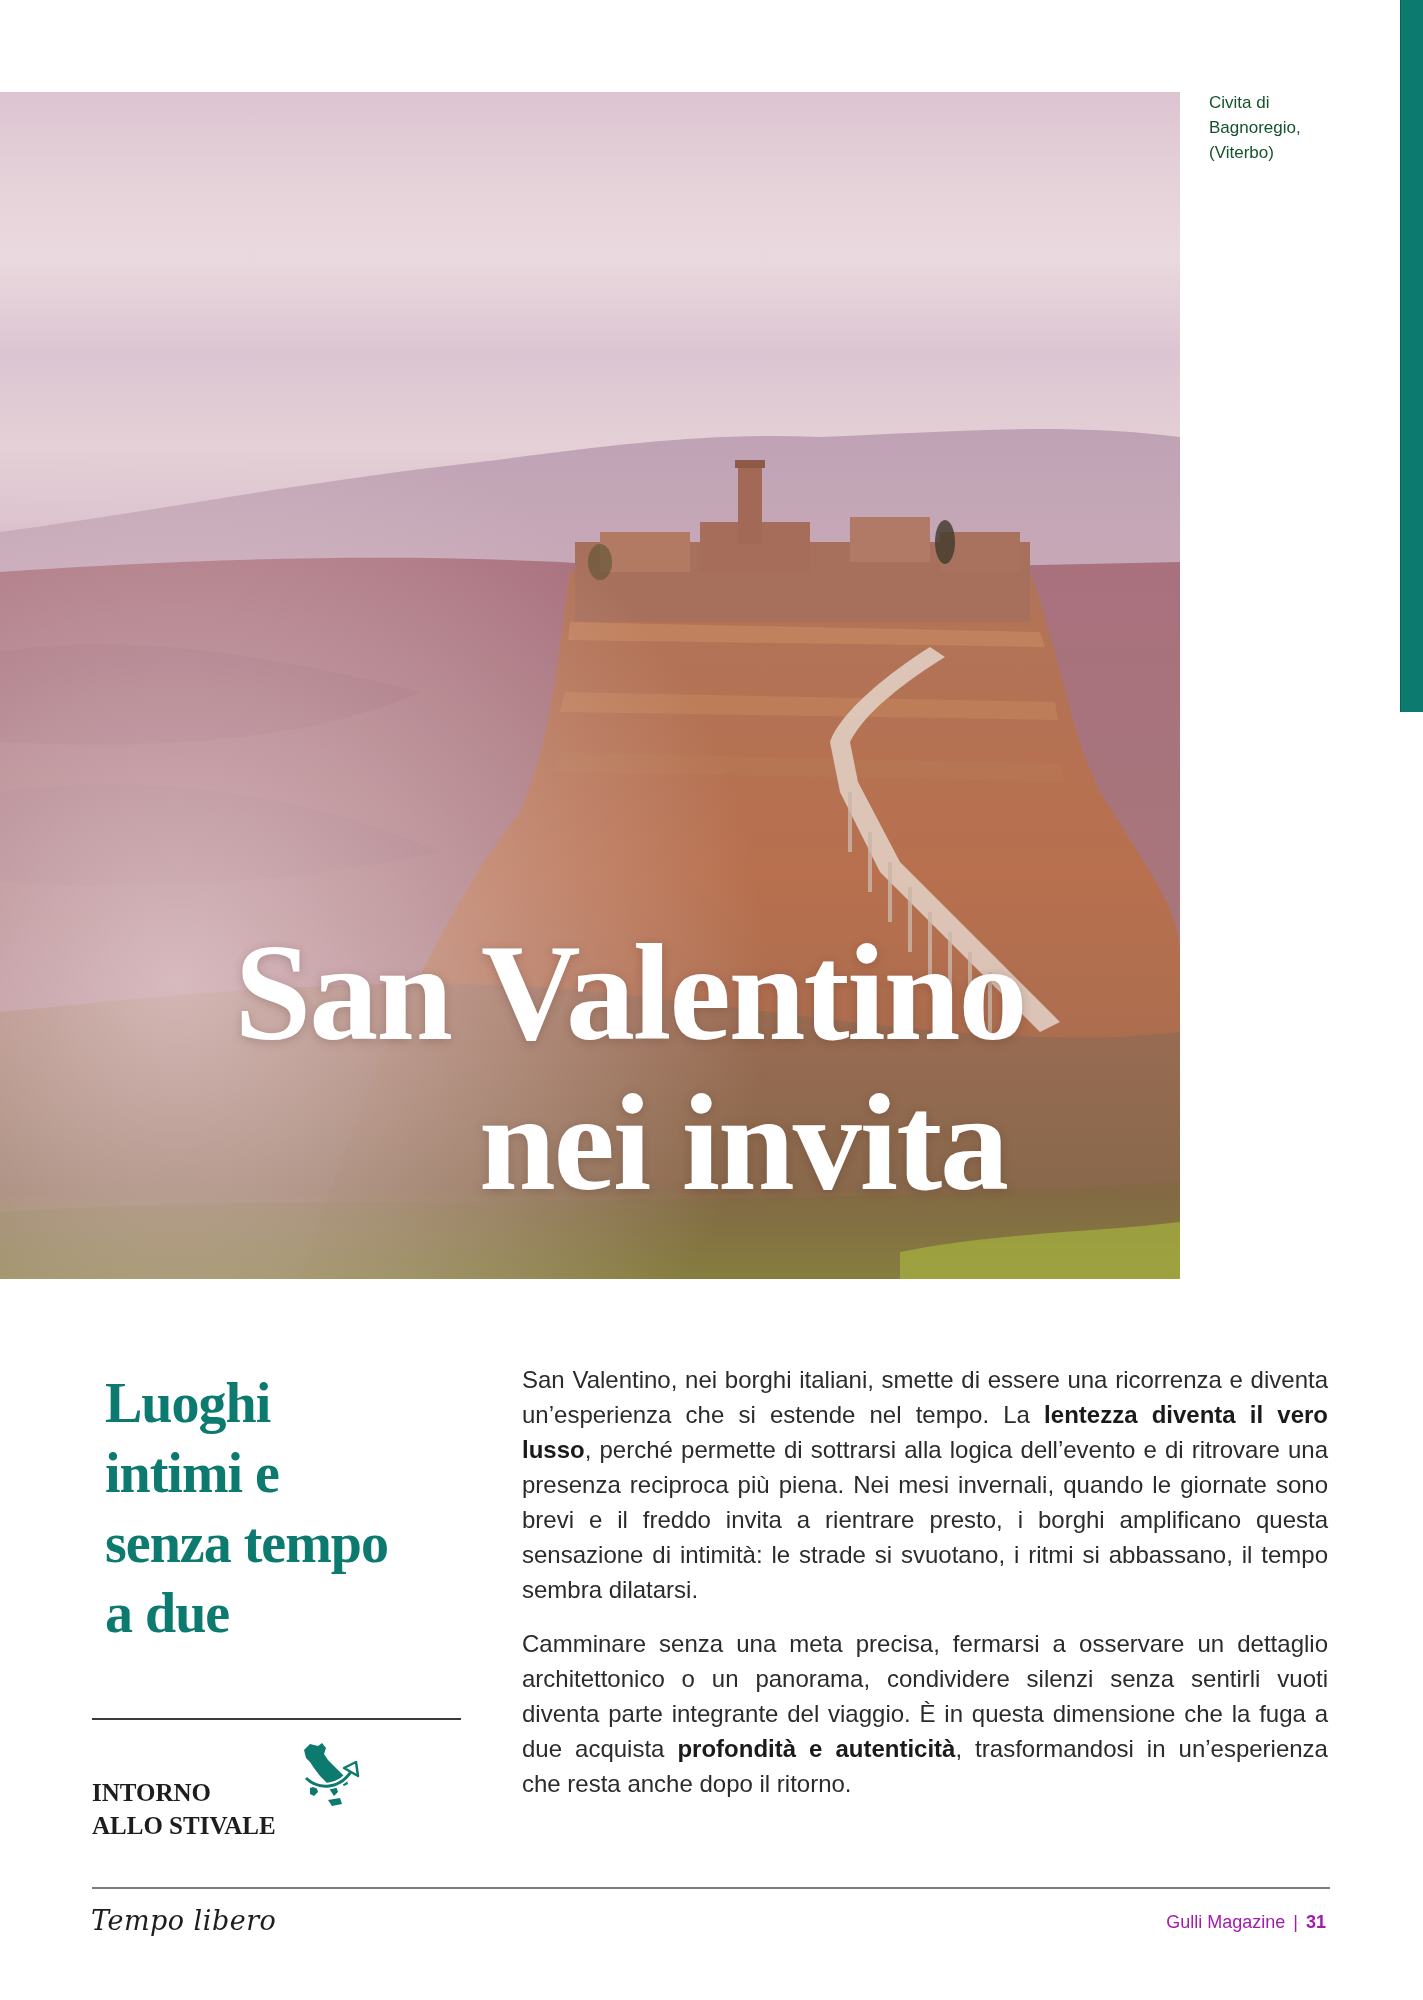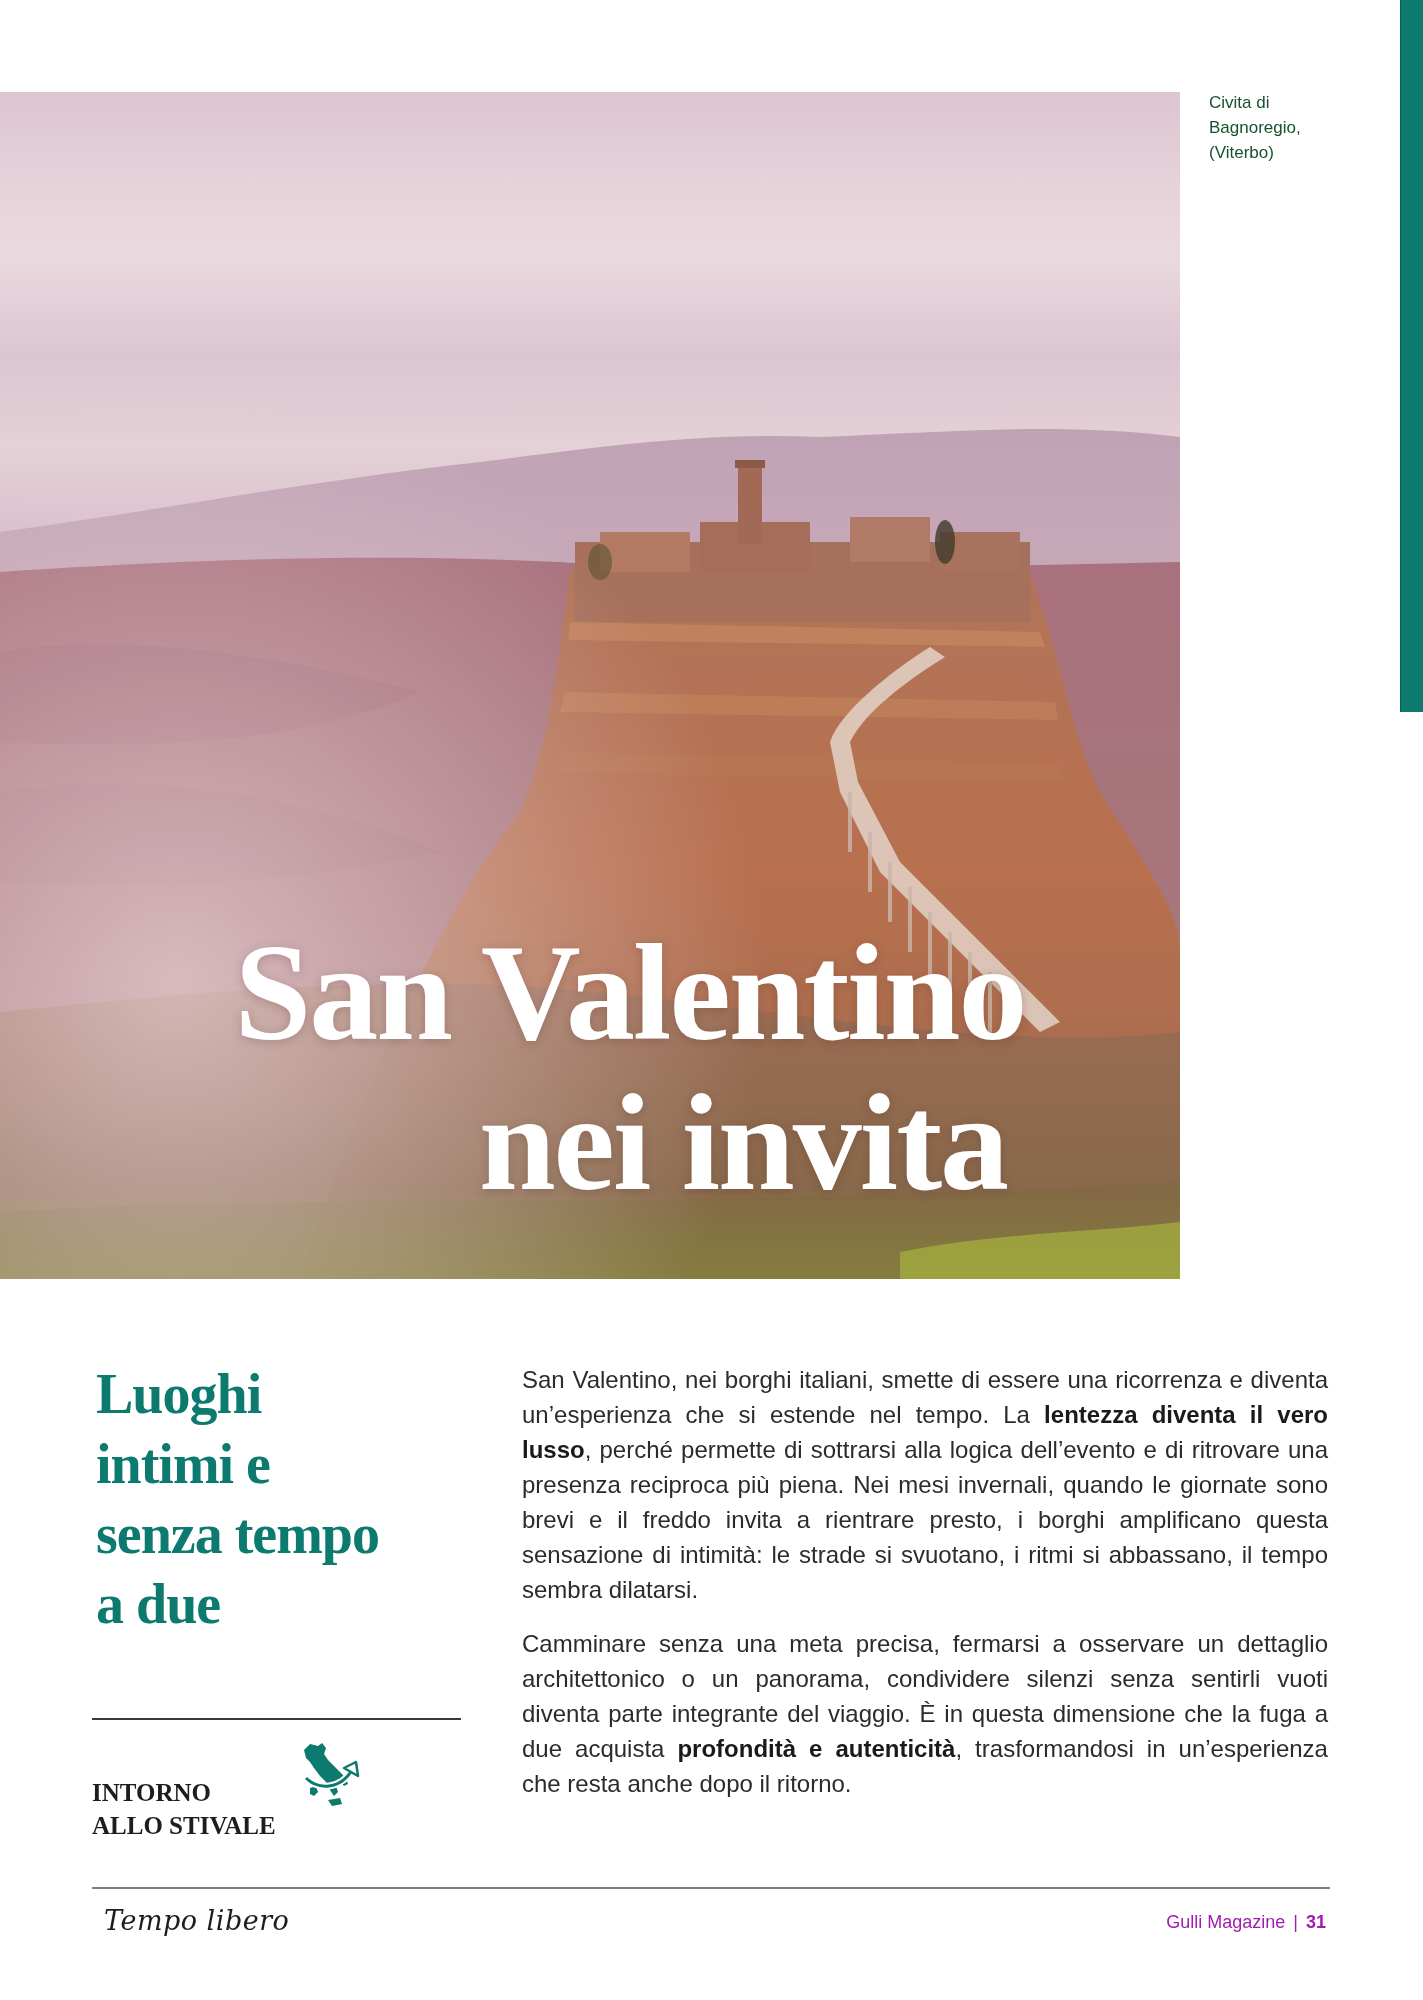"Luoghi" h2.subhead { margin: 4px -> 13px }
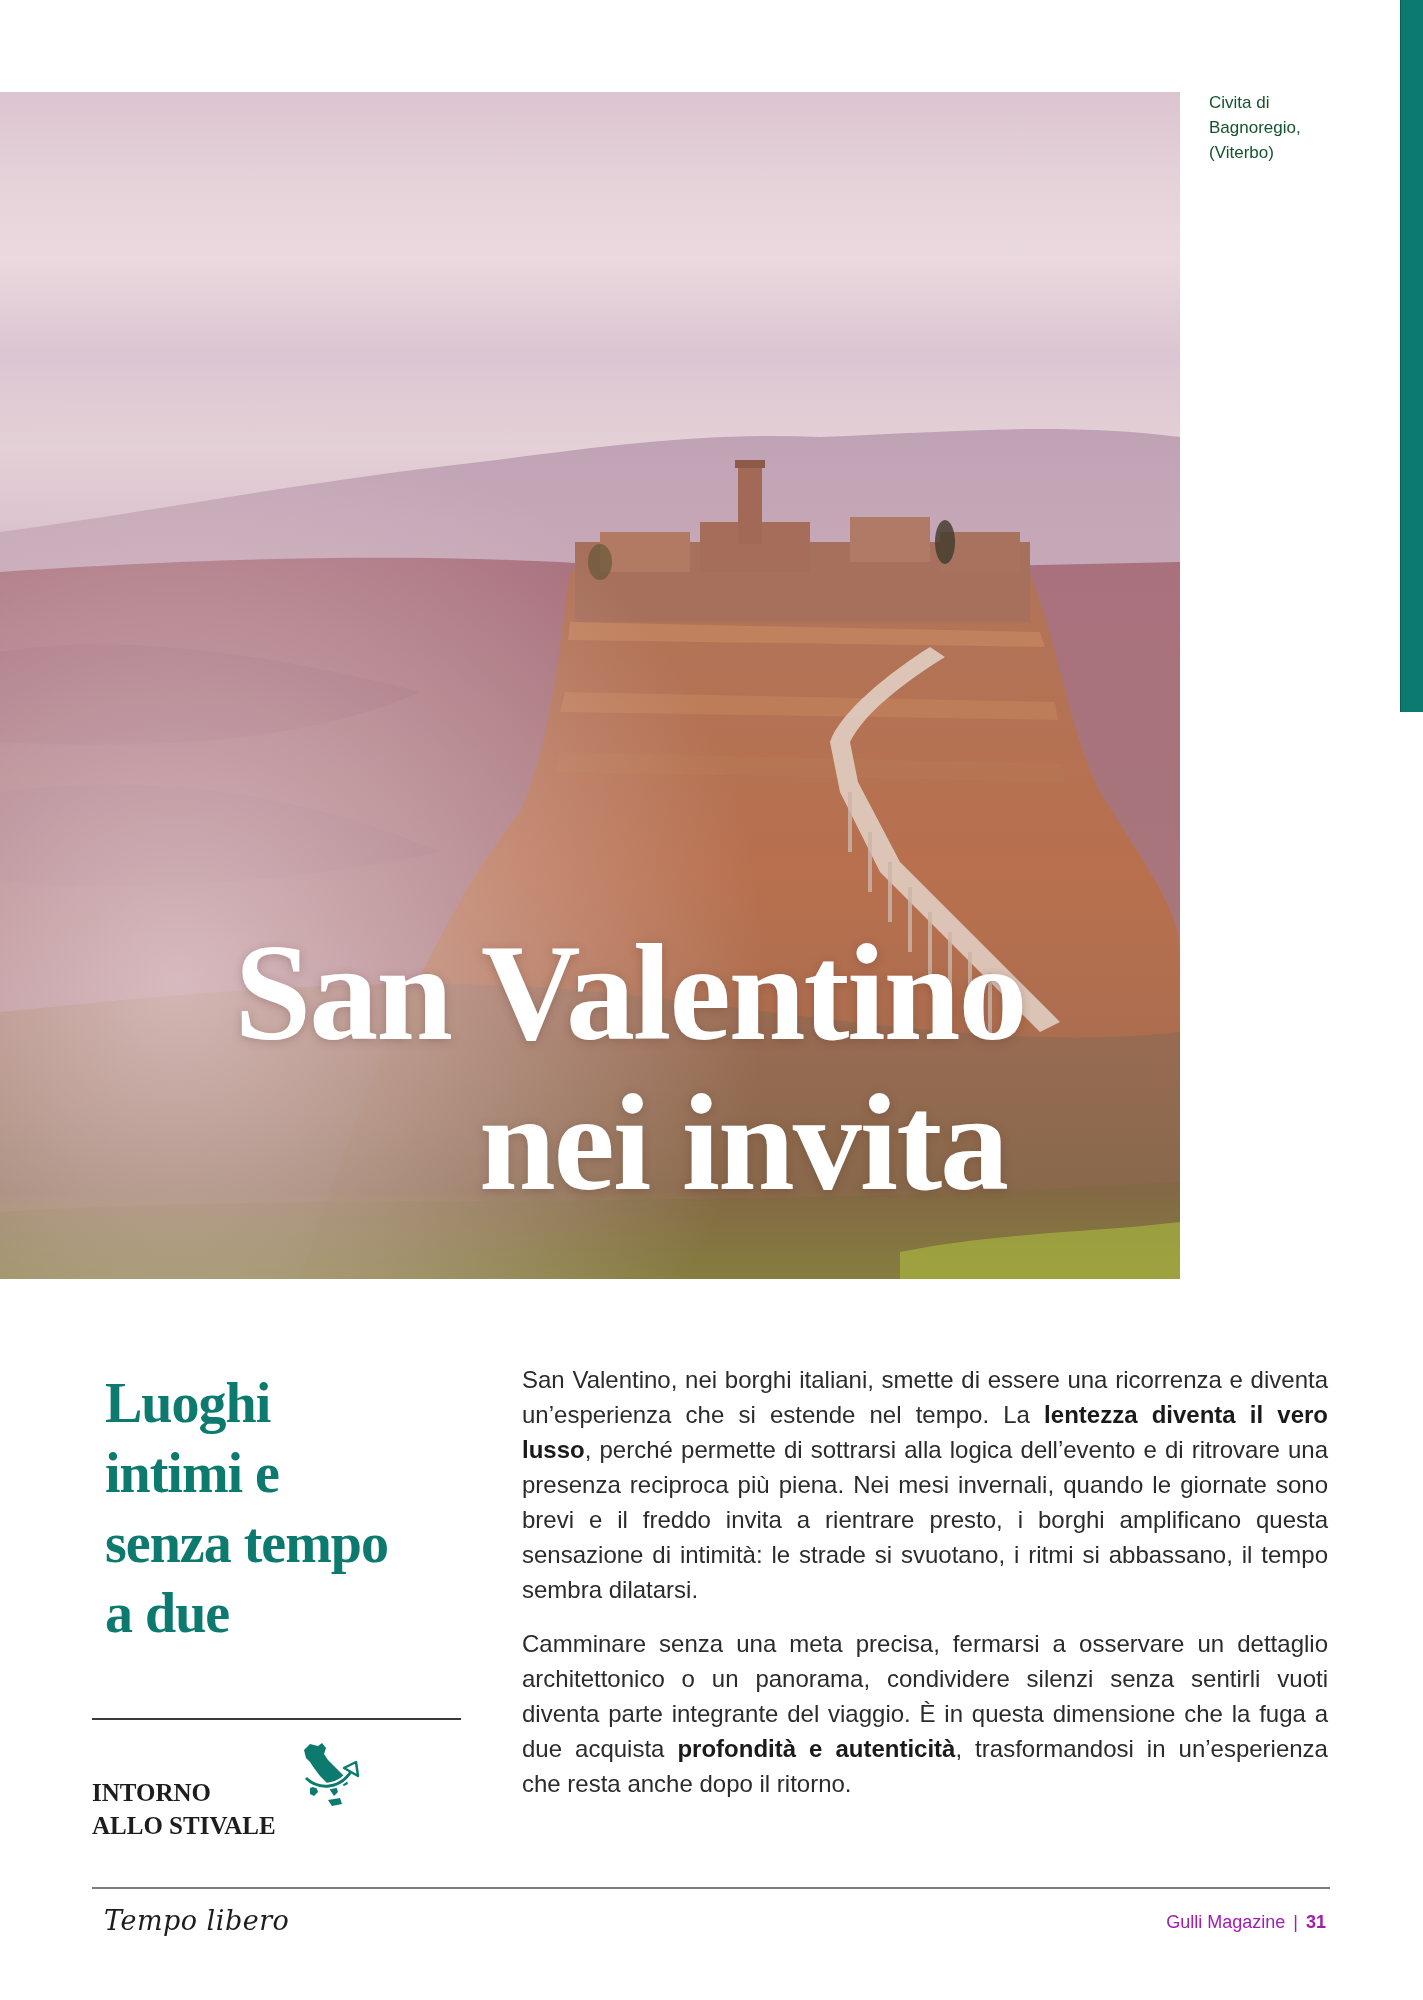"Tempo libero" .footer-left { left: 104px -> 91px }
